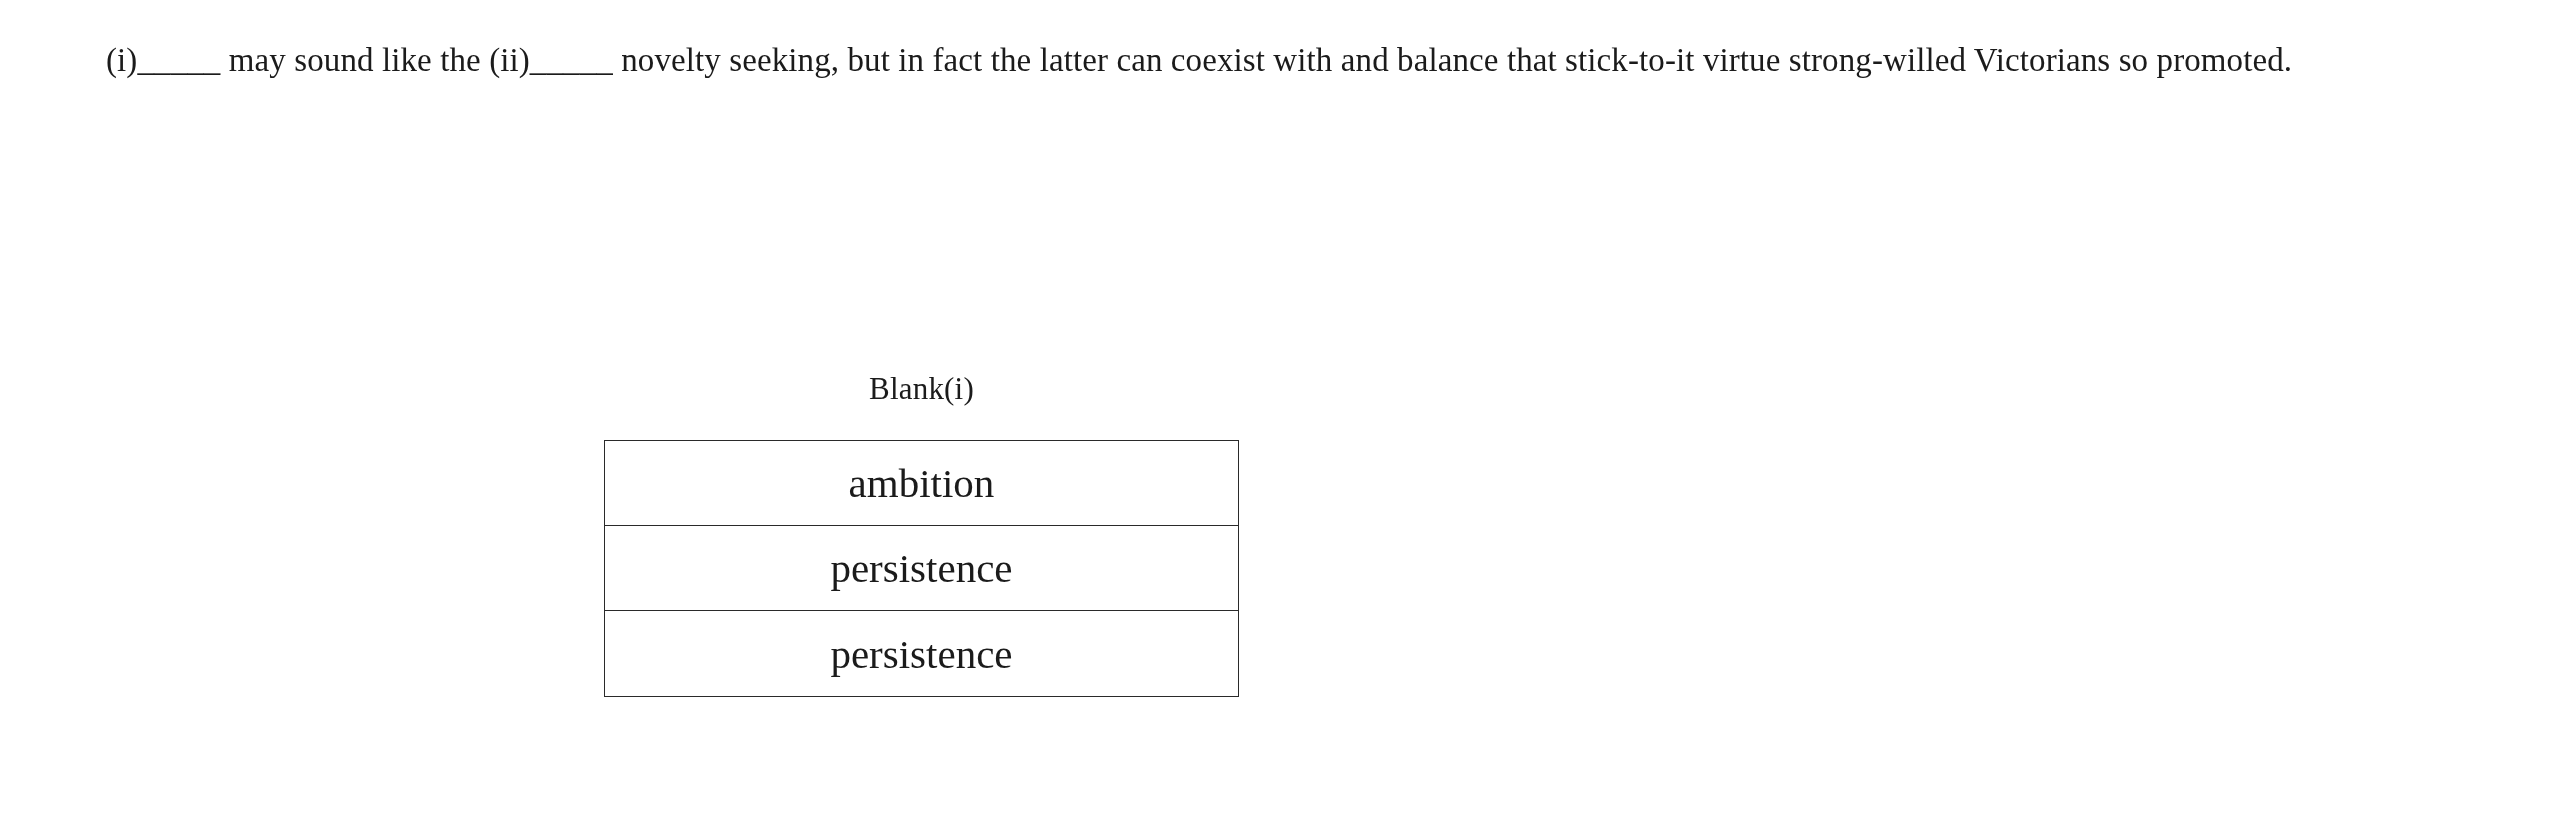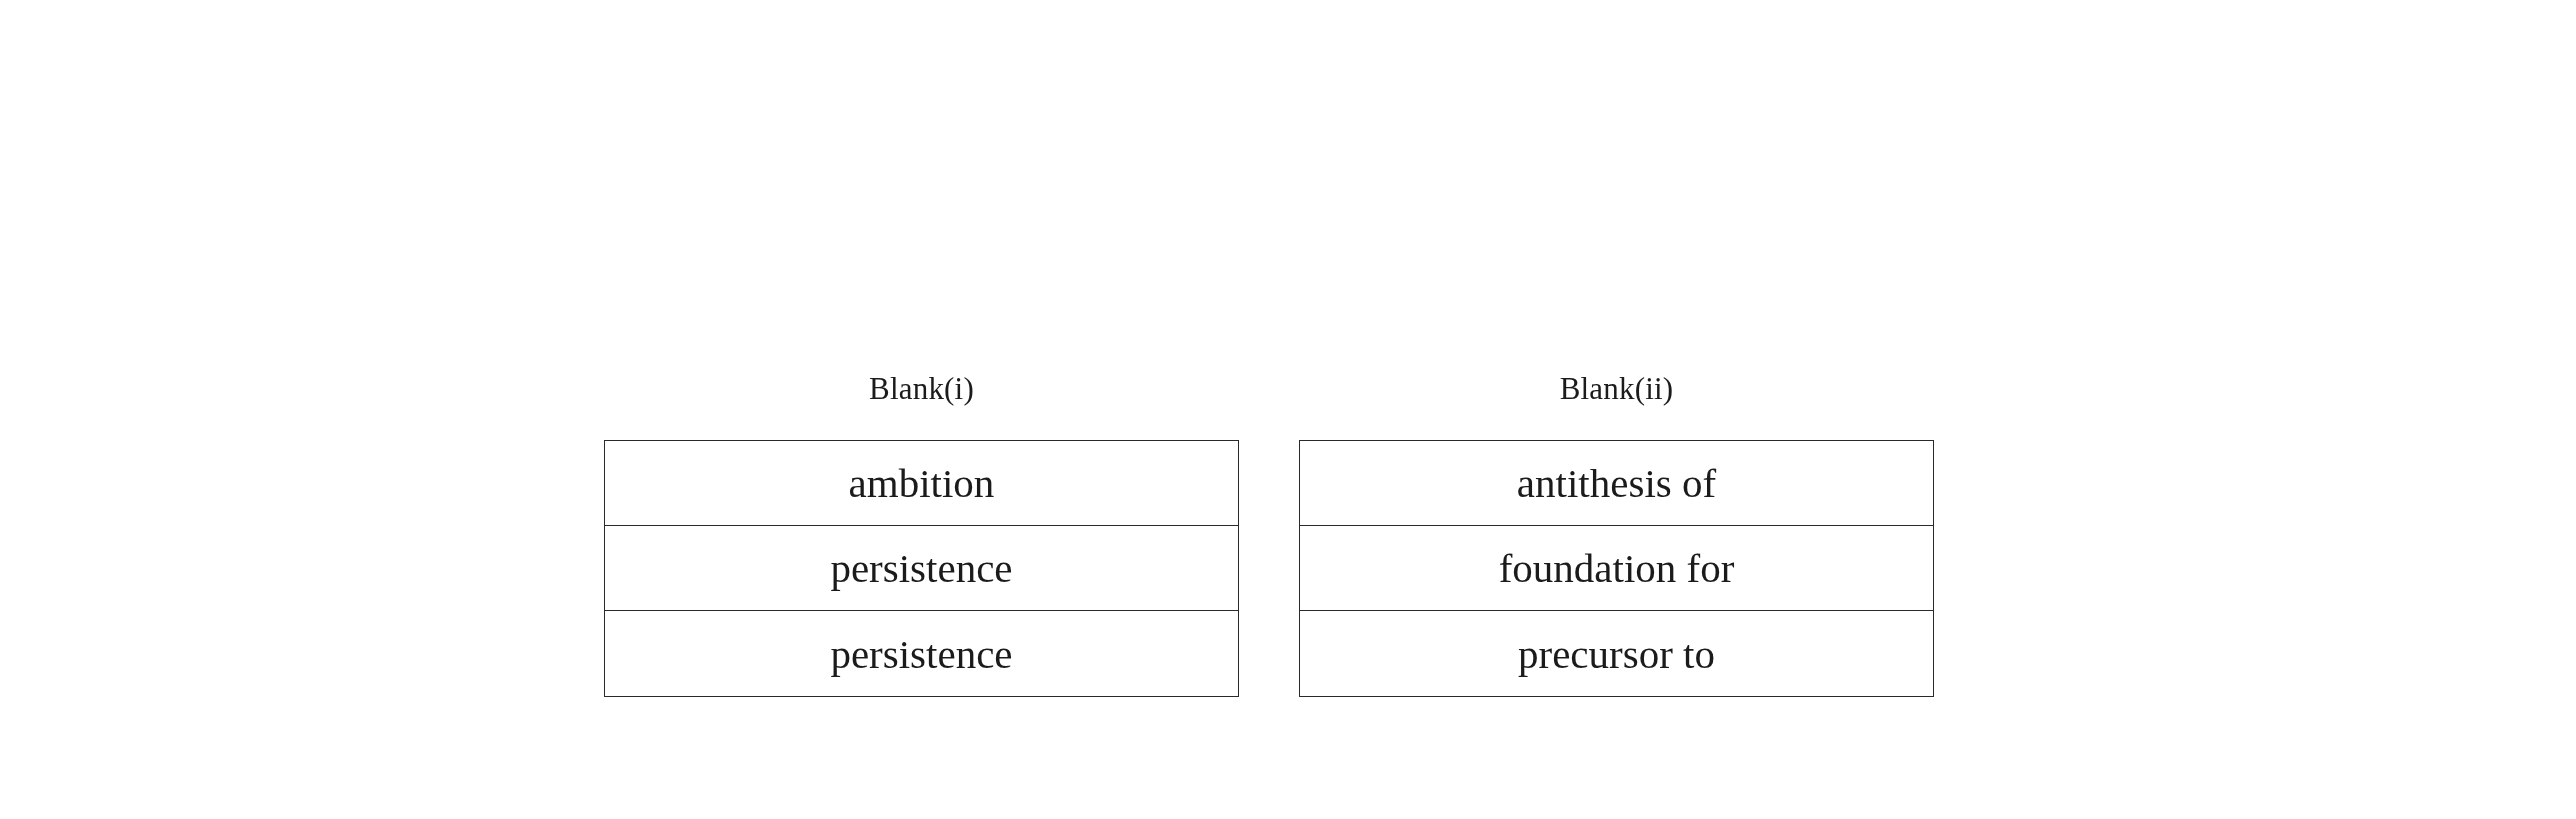"(i)_____ may sound like the" div.prompt { html: none -> <div>(i)_____ may sound like the (ii)_____ novelty seeking, but in fact the latter can coexist with and balance that stick-to-it virtue strong-willed Victorians so promoted.</div> }
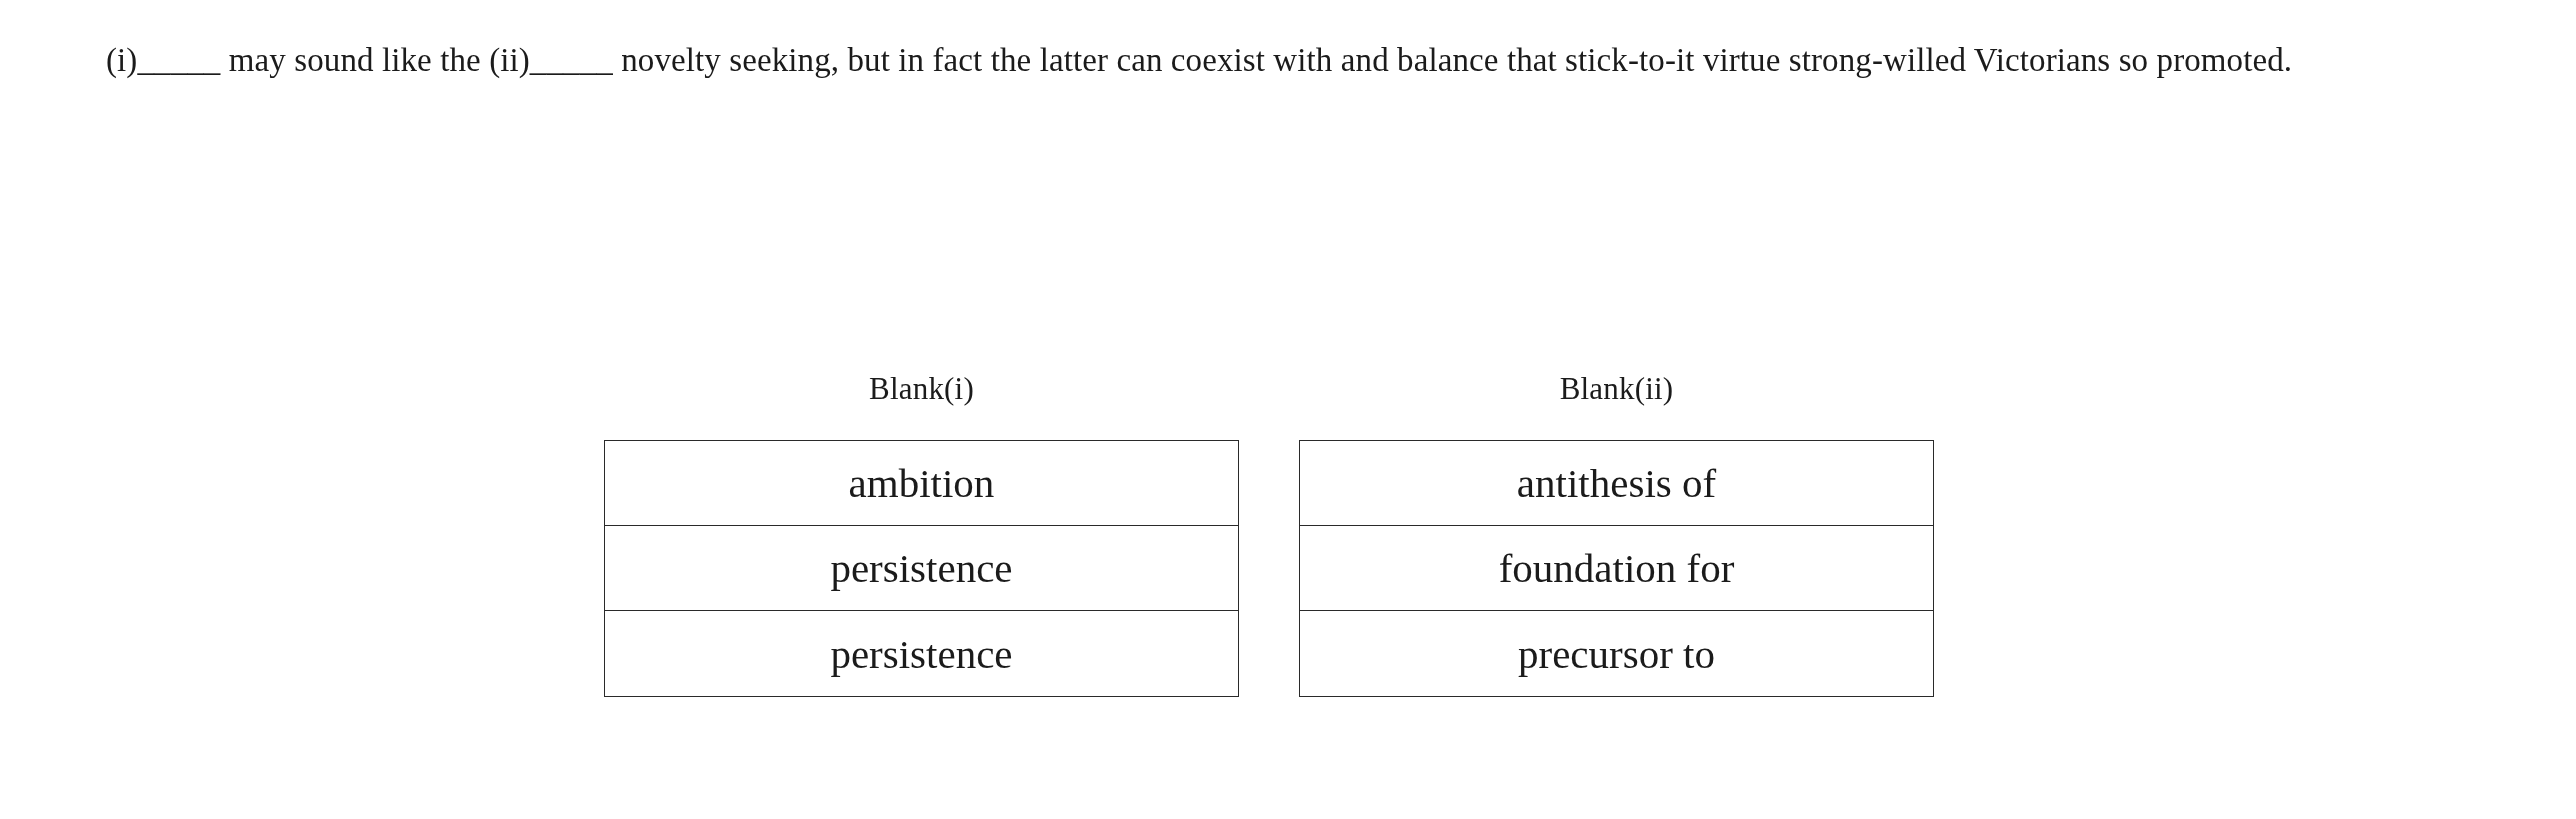"Blank(i)" .answer-area { gap: 60px -> 103px }
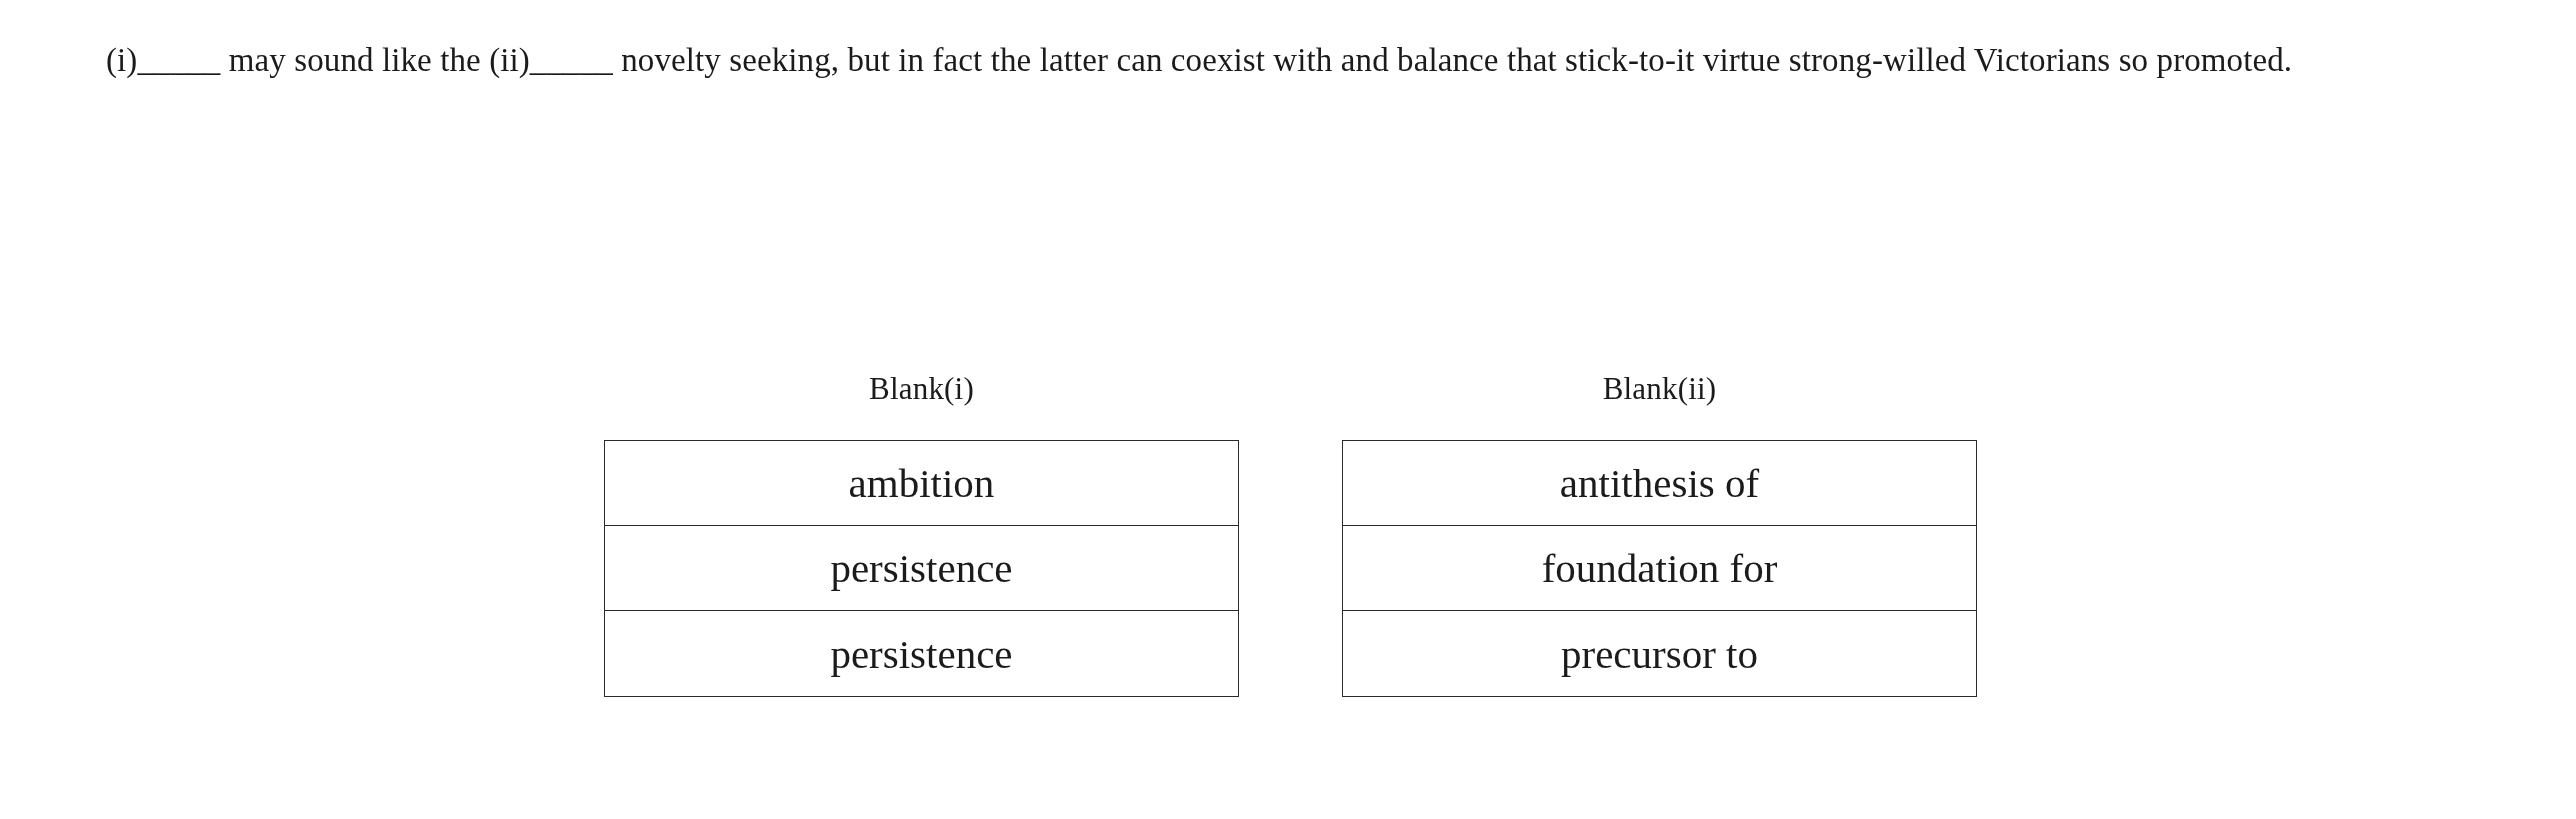"Blank(ii)" div.column { html: <div> <div>Blank(ii)</div> <div> <div>antithesis of</div> <div>foundation for</div> <div>precursor to</div> </div> </div> -> none }
